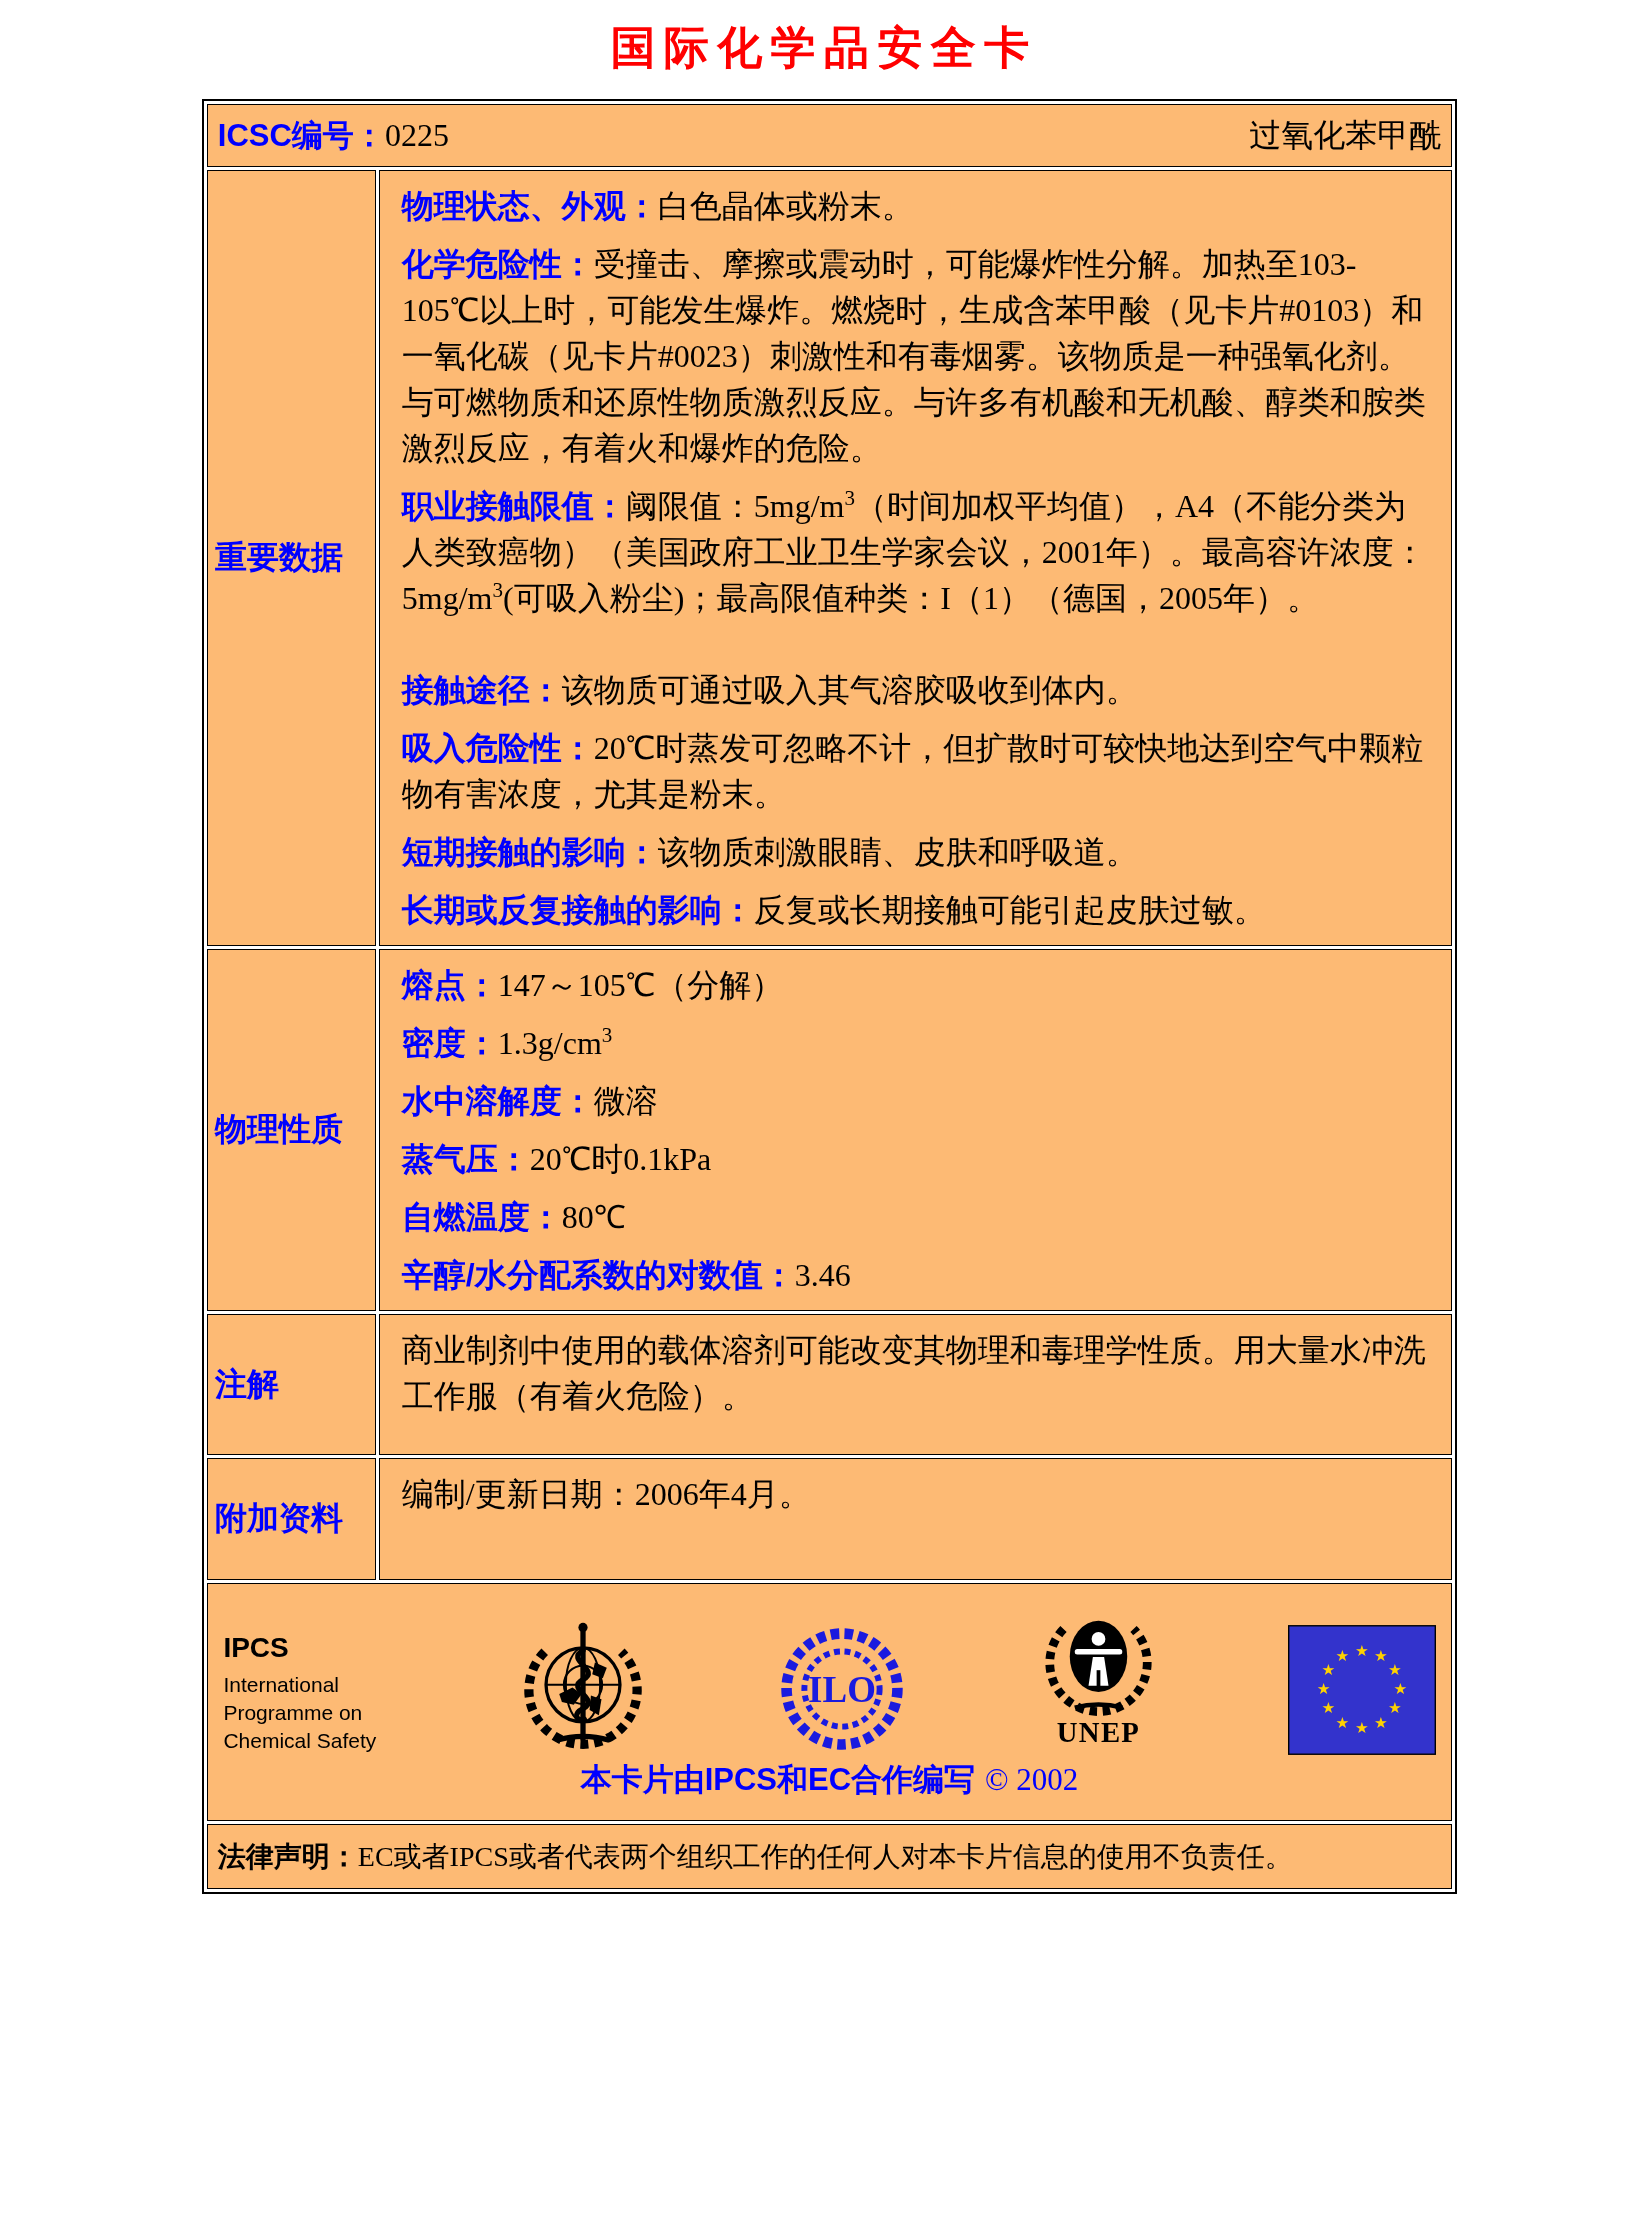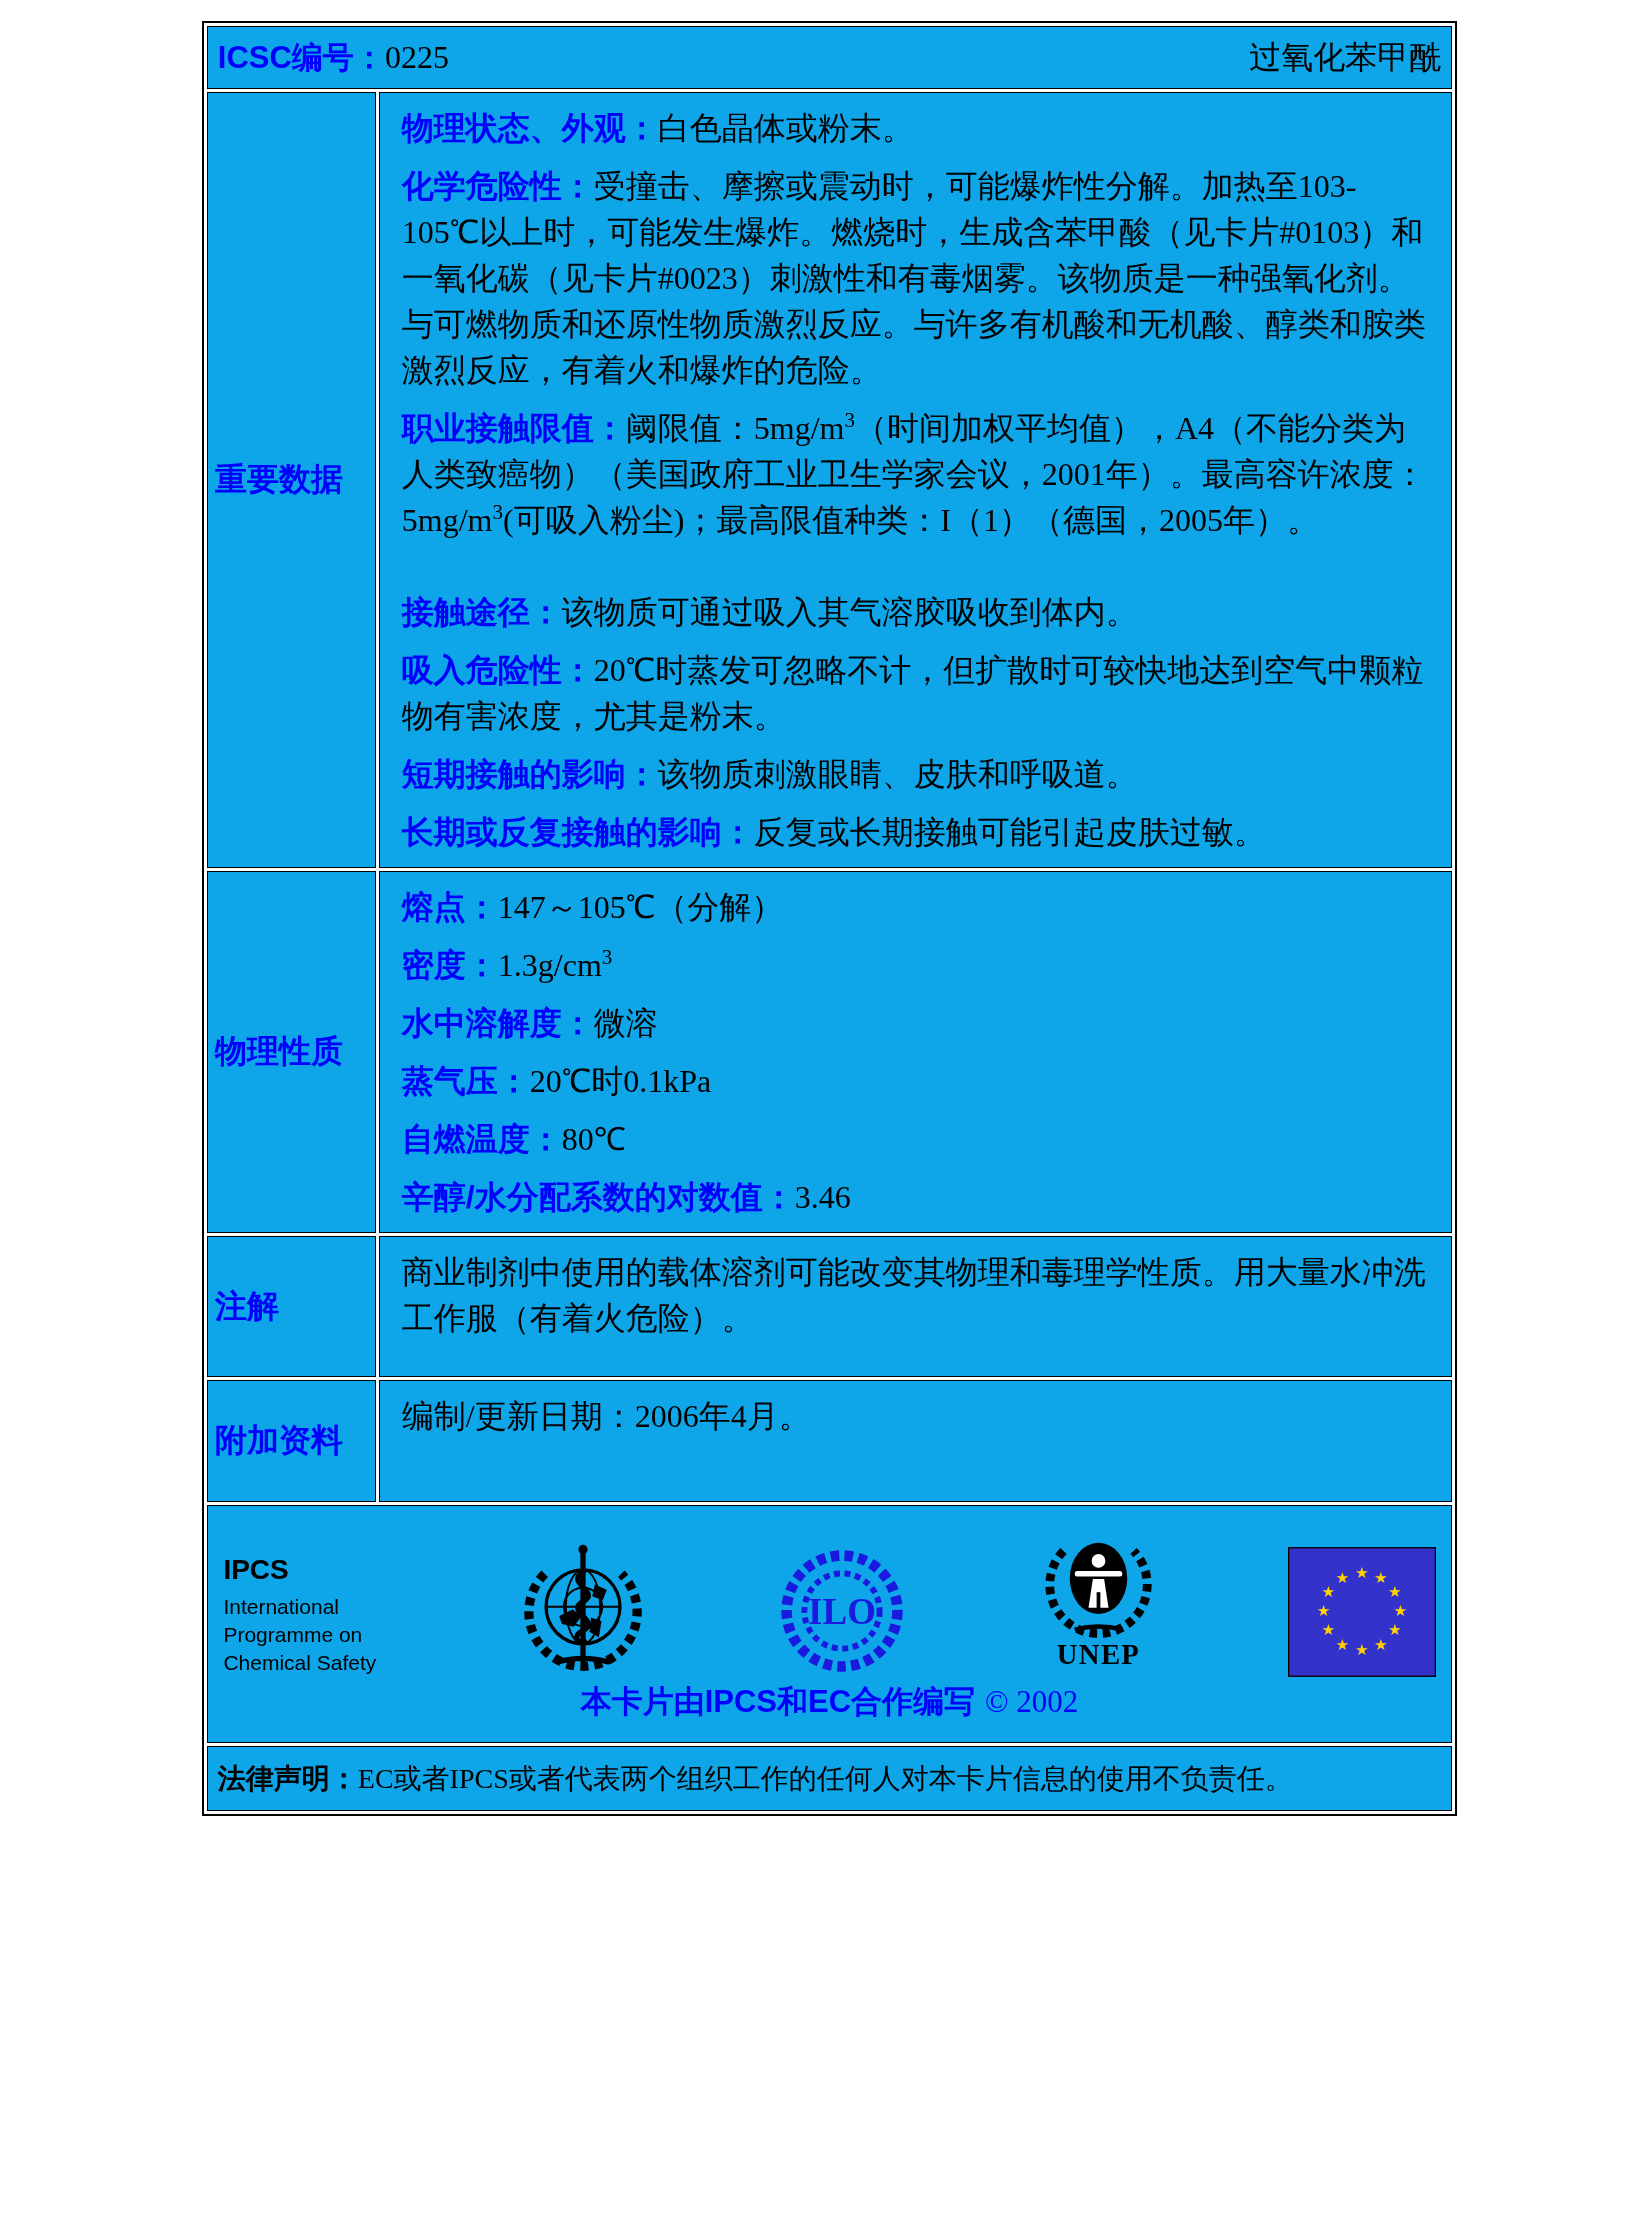"国际化学品安全卡" div.title { html: none -> <div>国际化学品安全卡</div> }
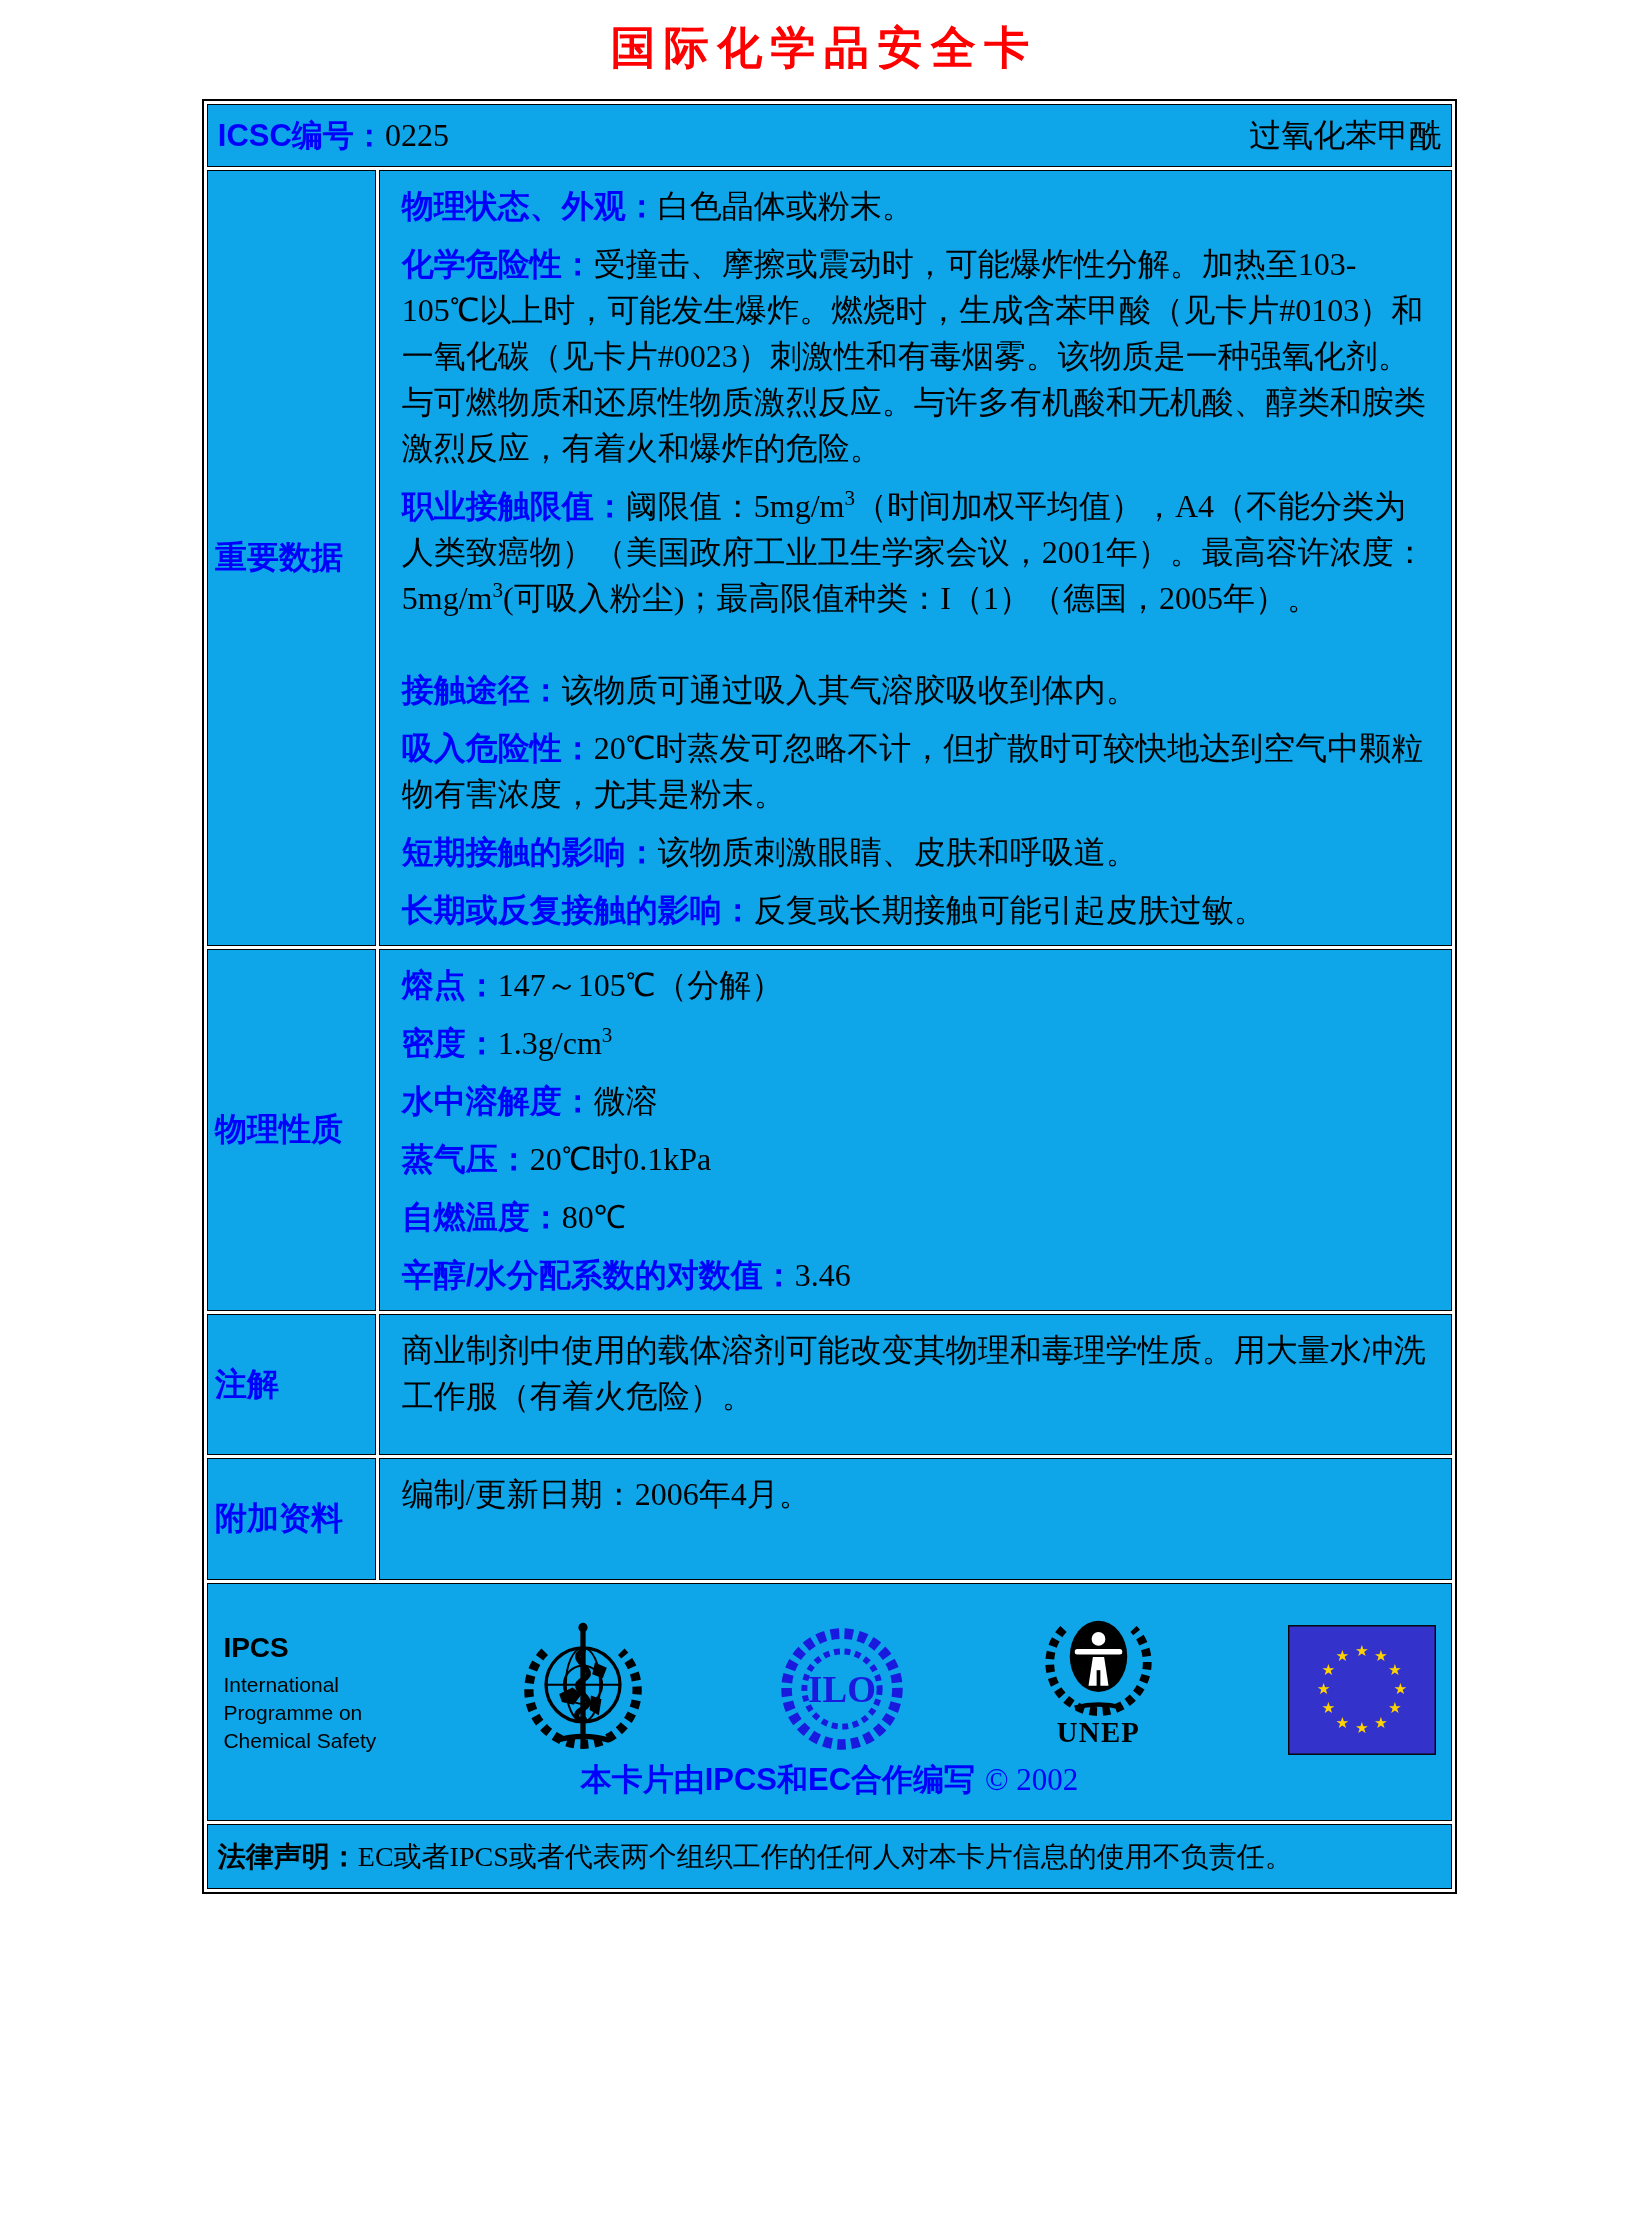"ICSC编号：0225" td { background: #0ea5e9 -> #fdba74 }
